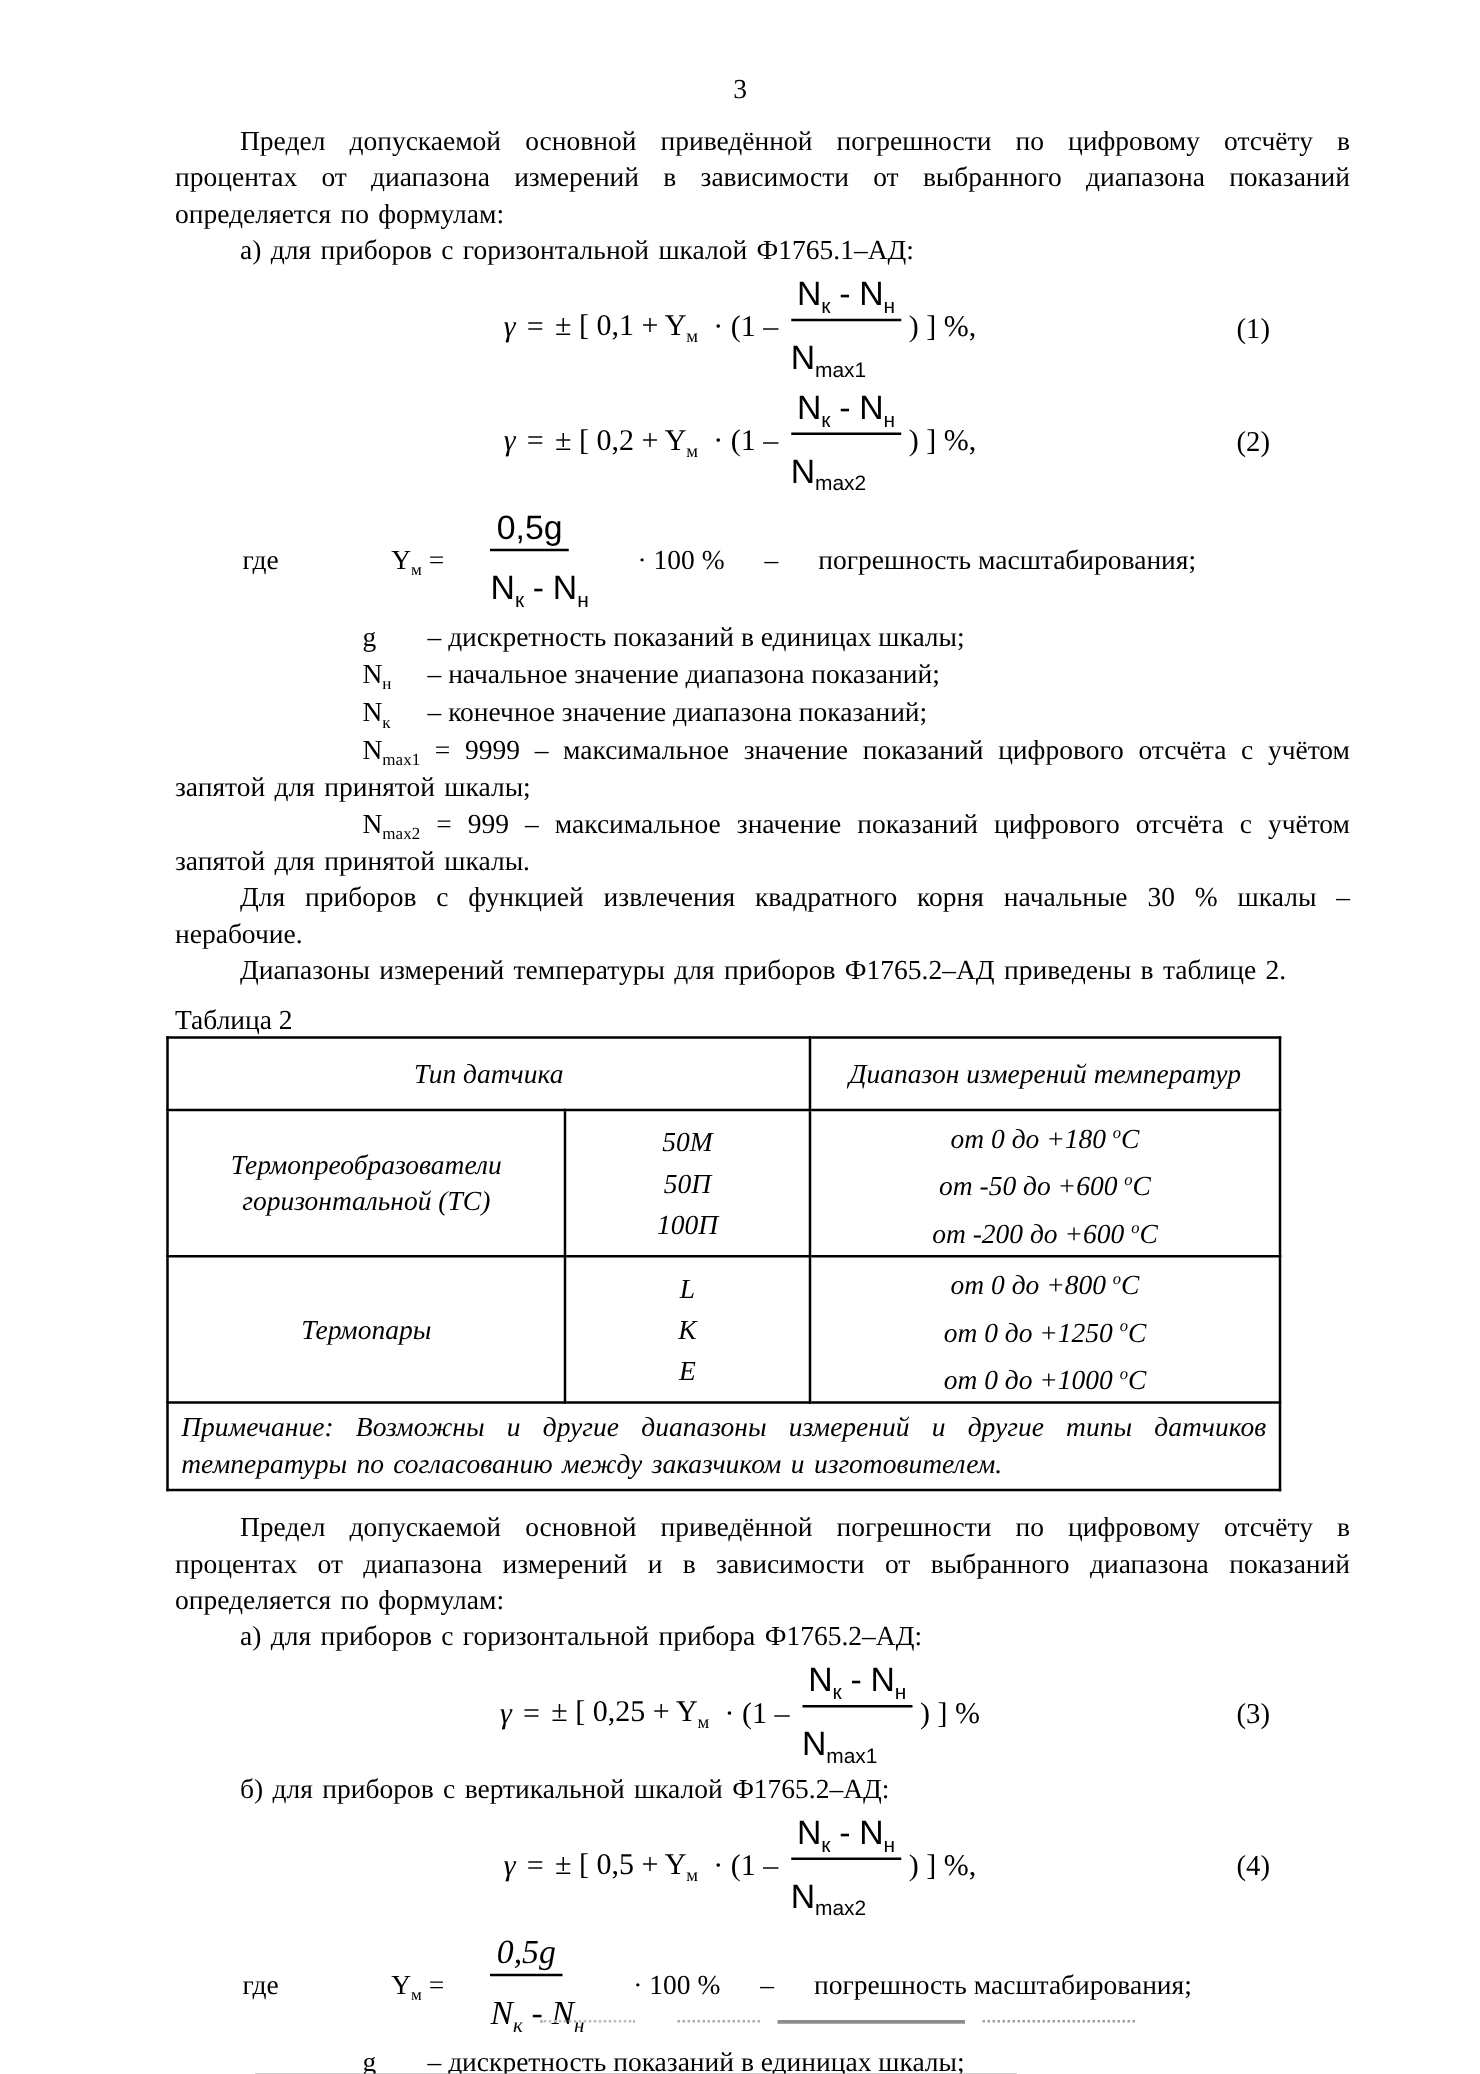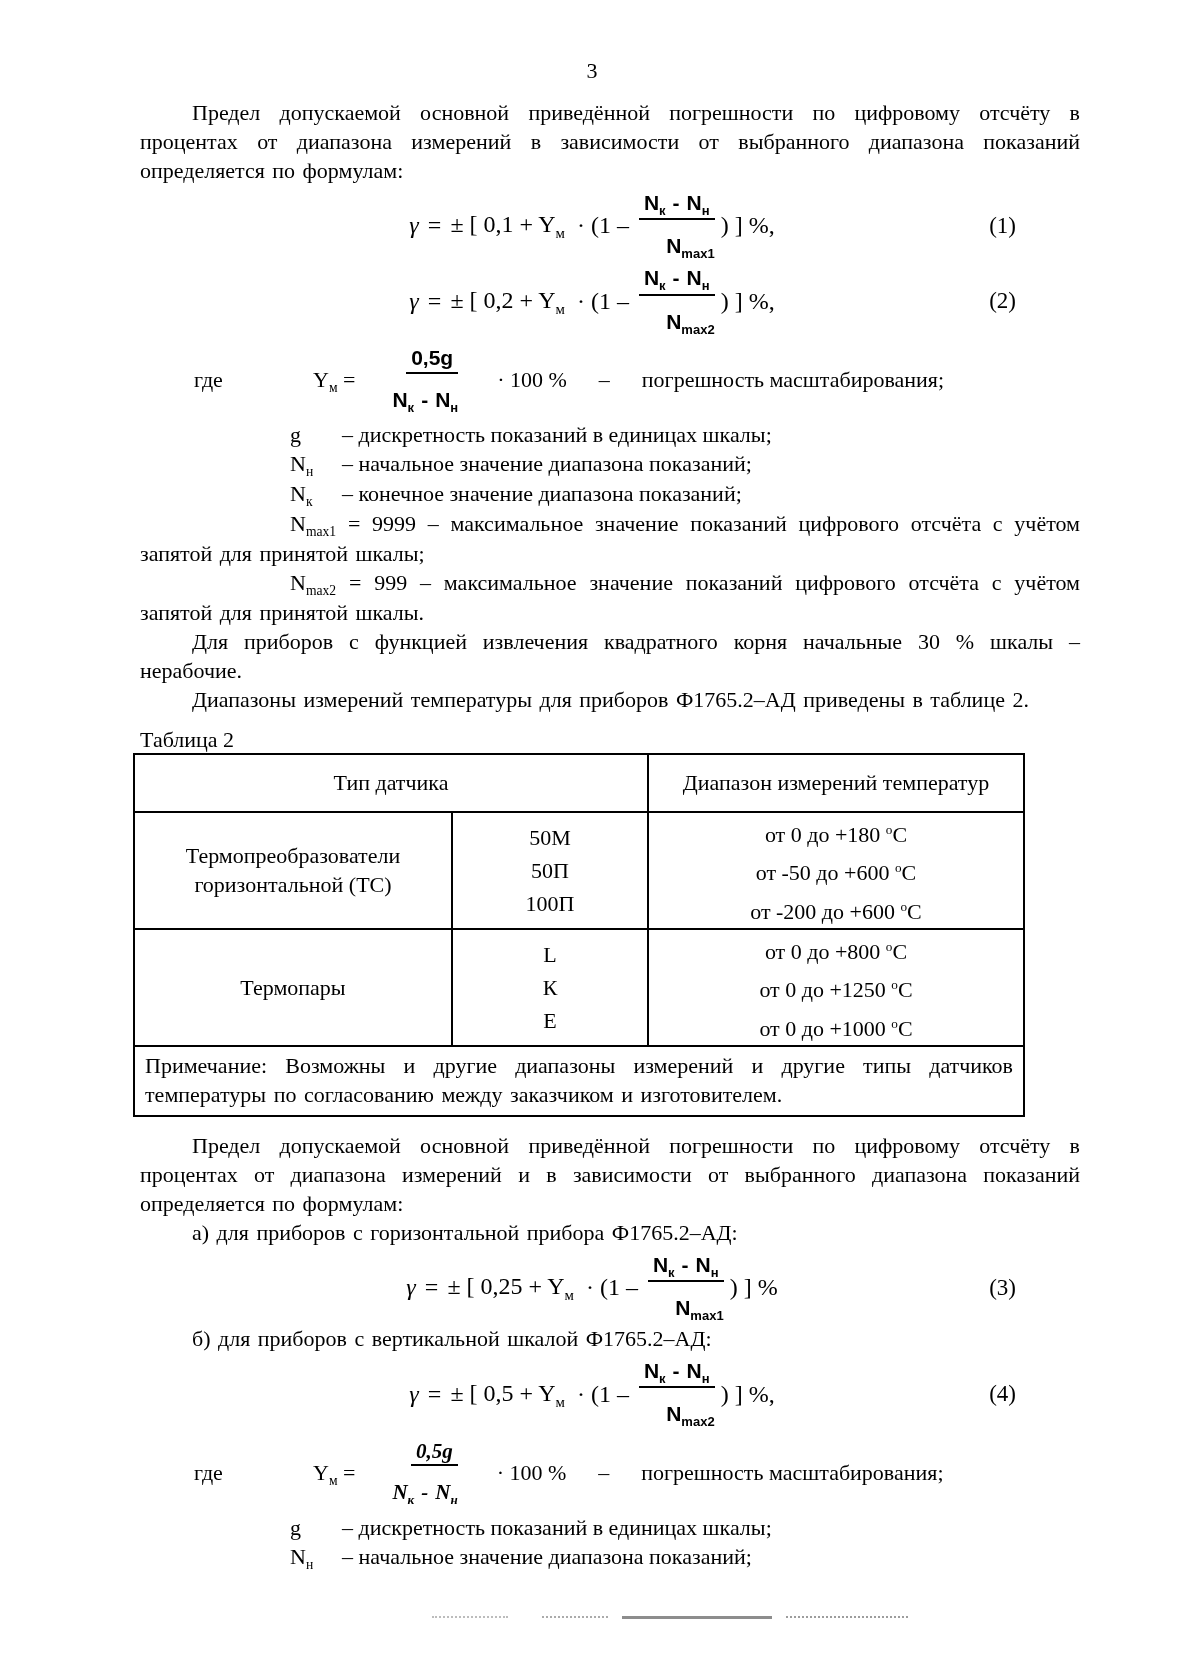"а) для приборов с горизонтальной шкалой" p.para { html: none -> <p>а) для приборов с горизонтальной шкалой Ф1765.1–АД:</p> }
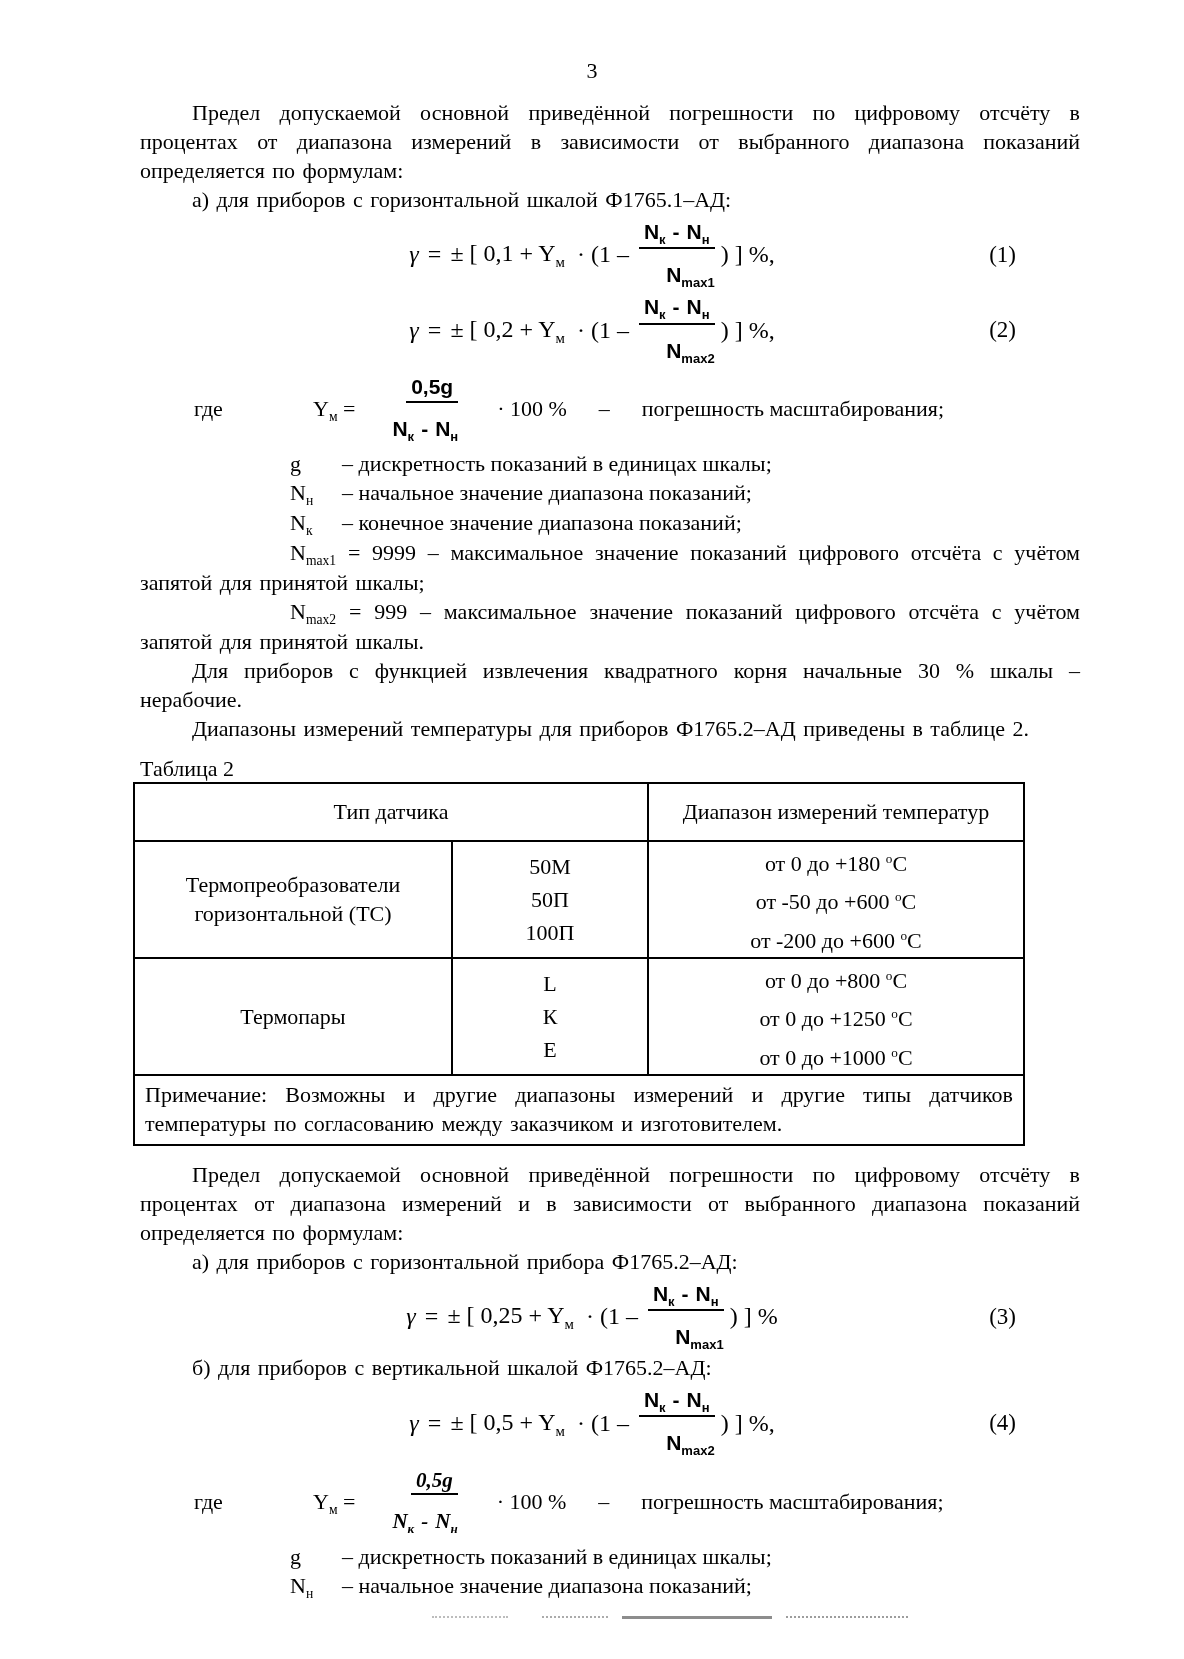"Nк- Nн" .frac { align-items: flex-end -> flex-start; font-size: 21px -> 27px; font-weight: bold -> none }
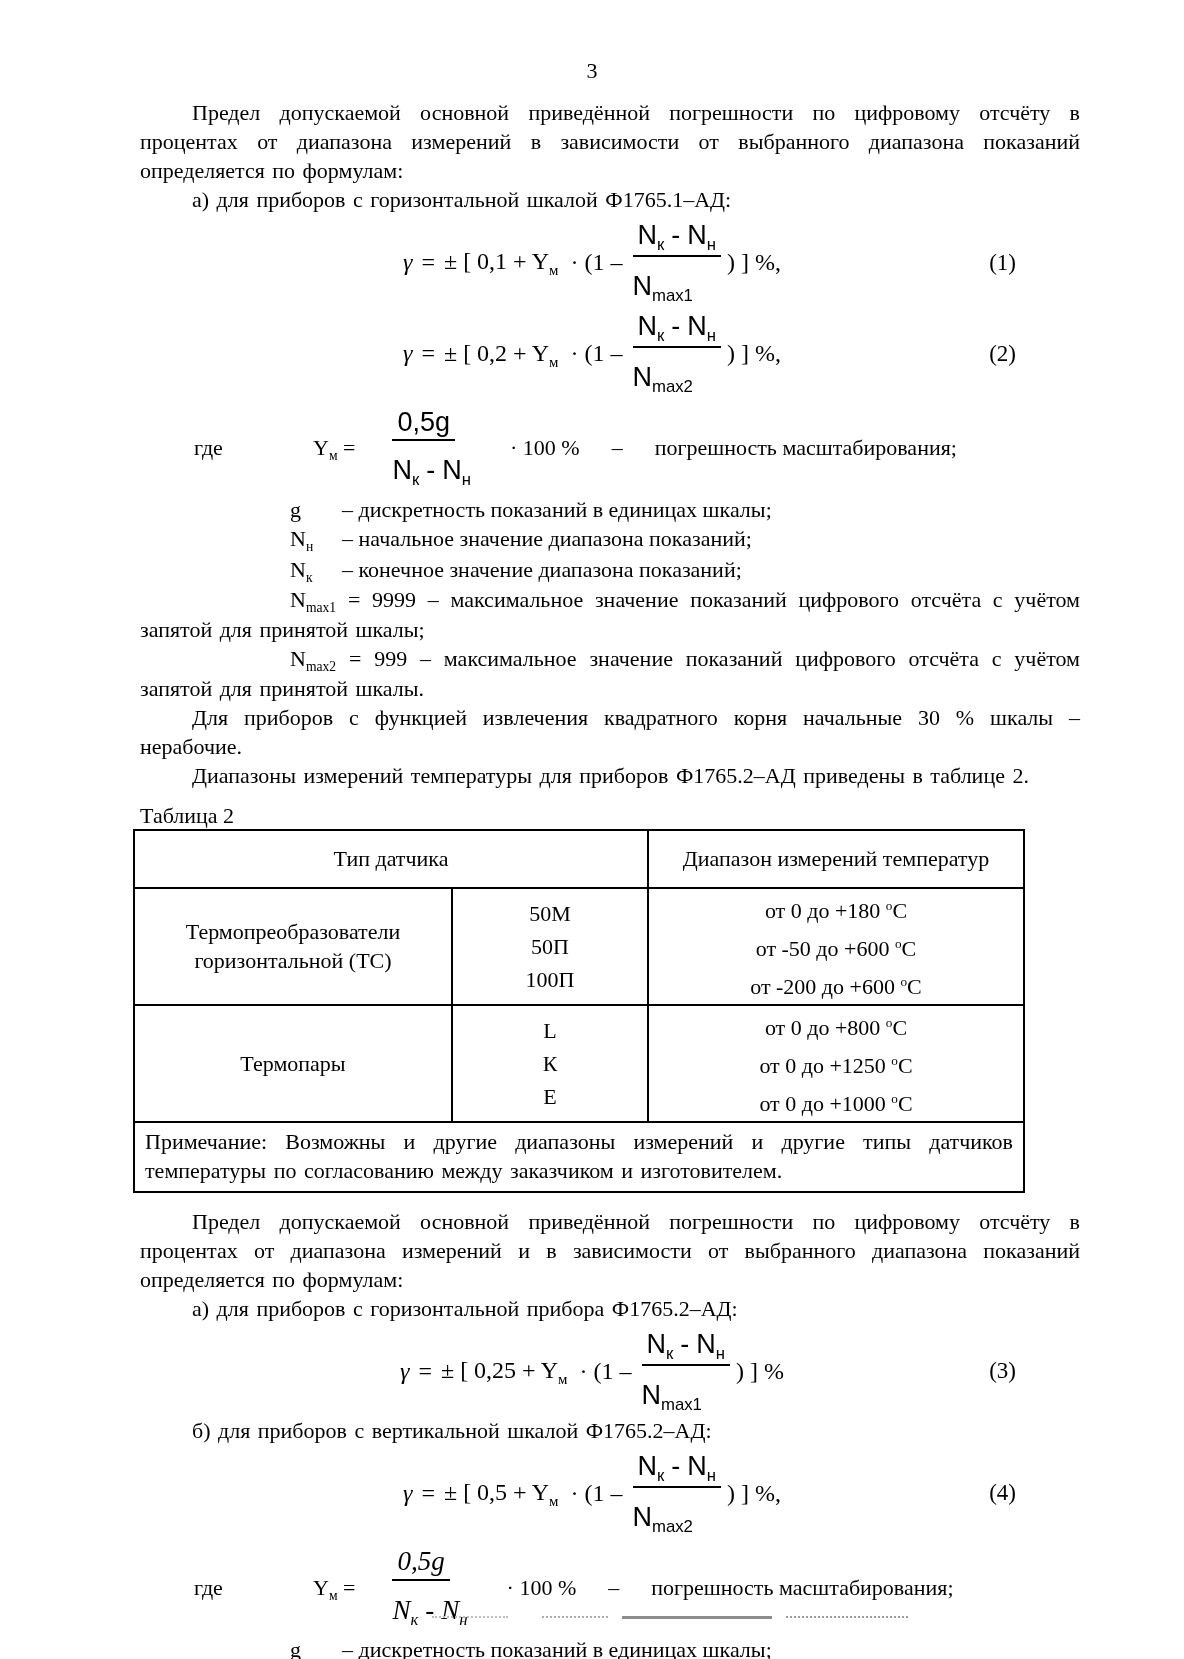"Тип датчика" table.t2 { font-style: none -> italic }
